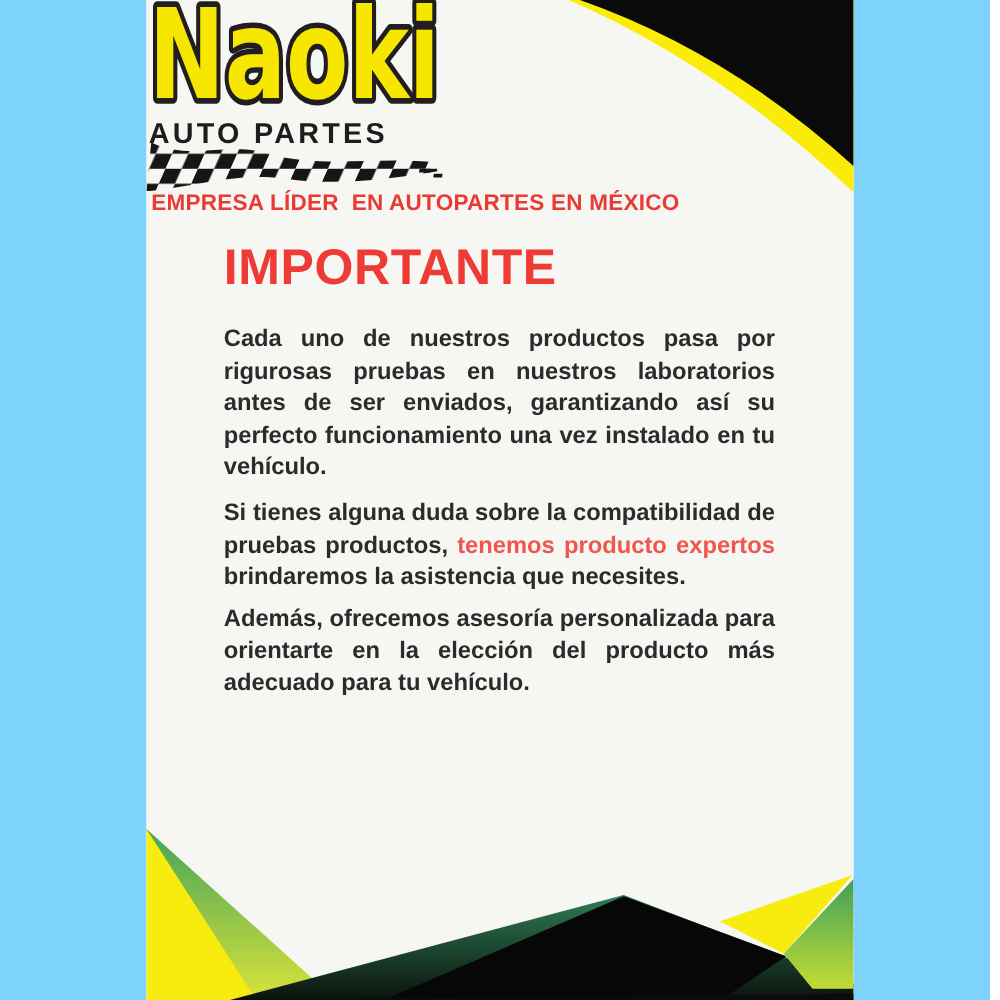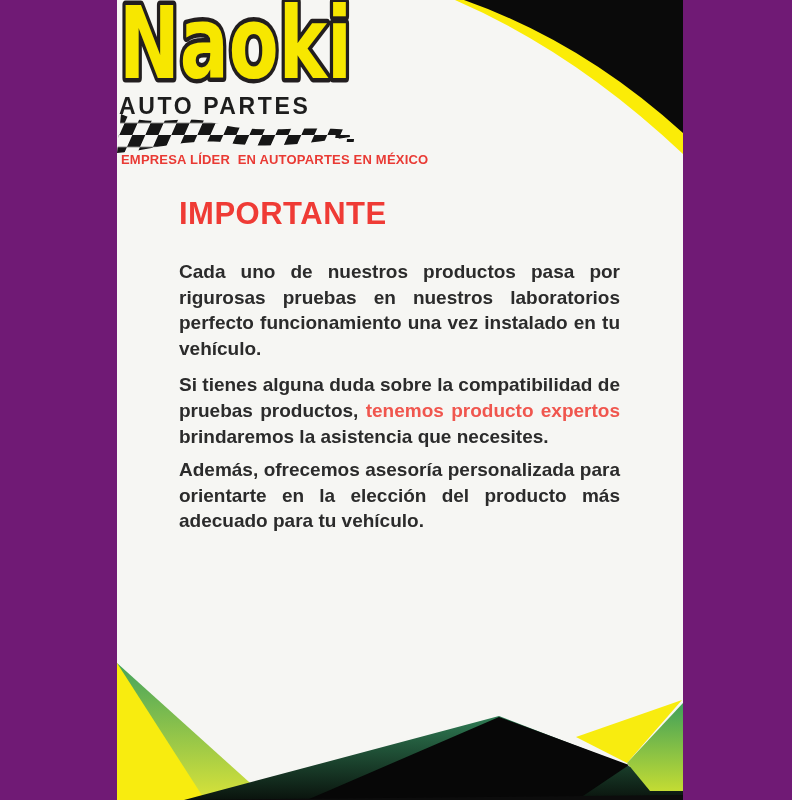"Naoki" .canvas { background: #701a75 -> #7dd3fc }
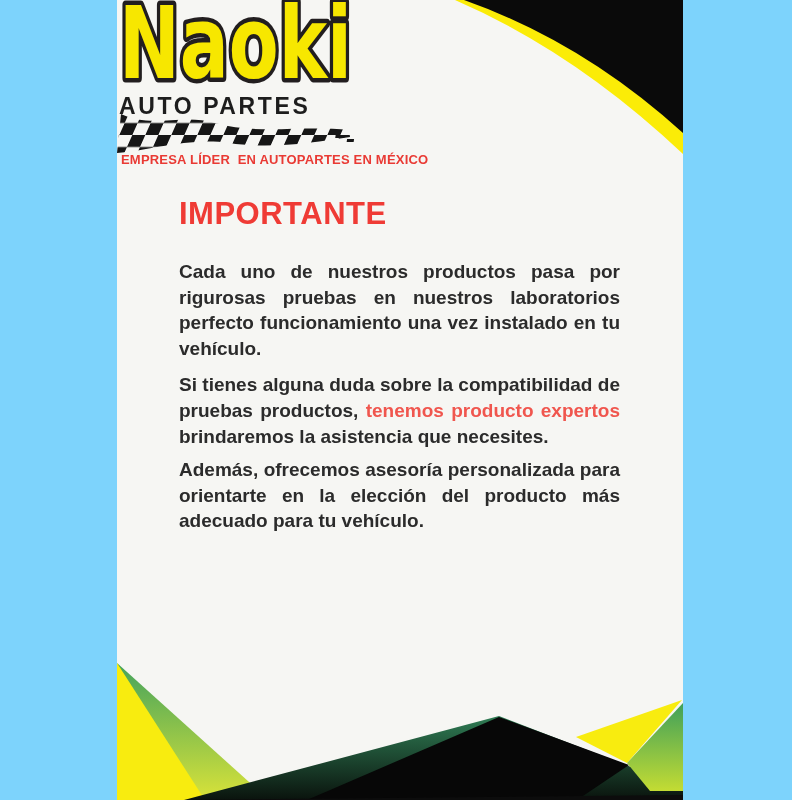"EMPRESA LÍDER EN AUTOPARTES EN" .tagline { font-size: 13px -> 18px }
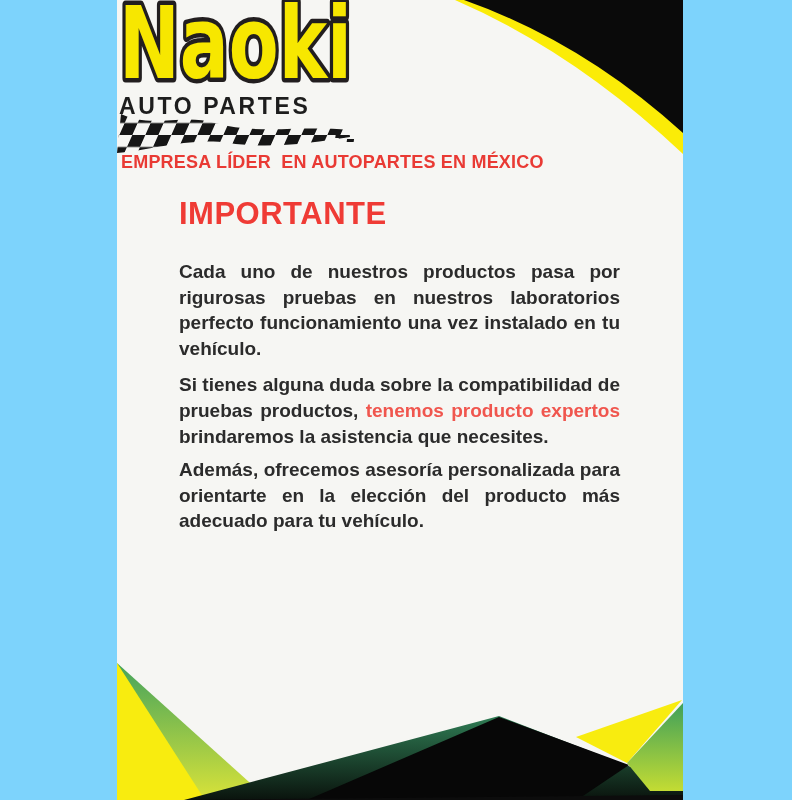"IMPORTANTE" .title { font-size: 31px -> 40px }
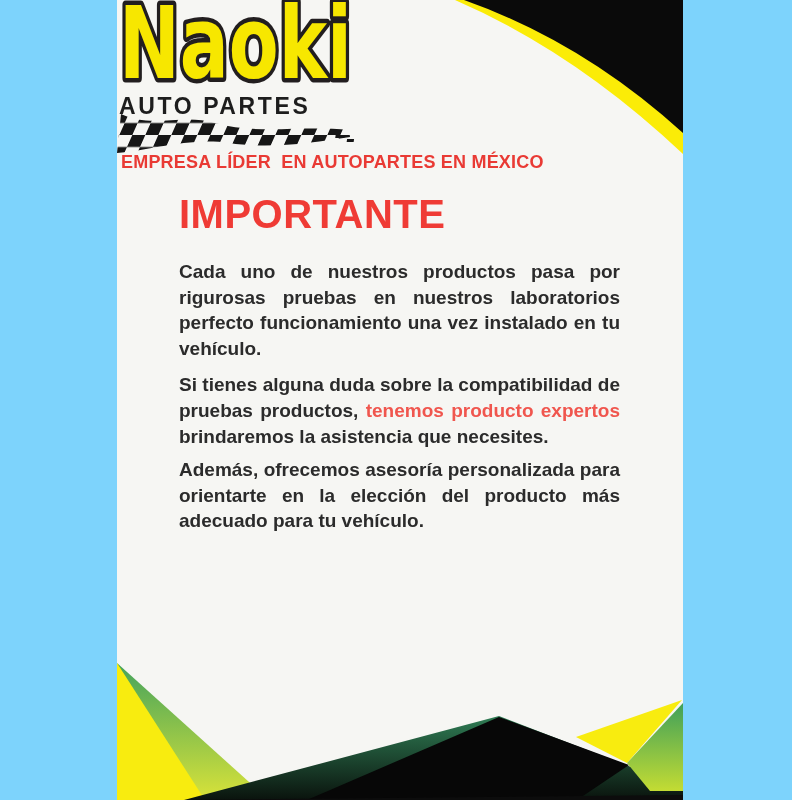"antes de ser enviados, garantizando" div.line { html: none -> <div><span>antes de ser enviados, garantizando así su</span></div> }
